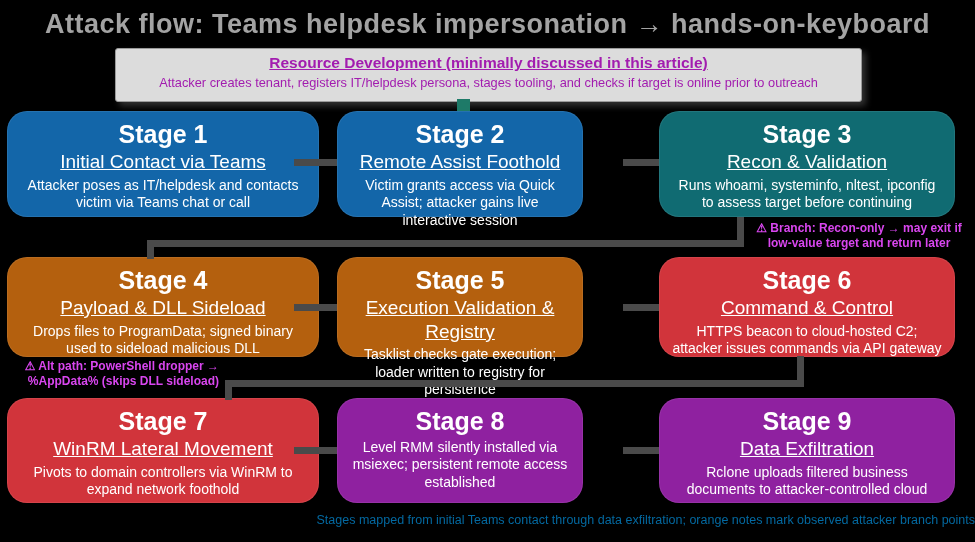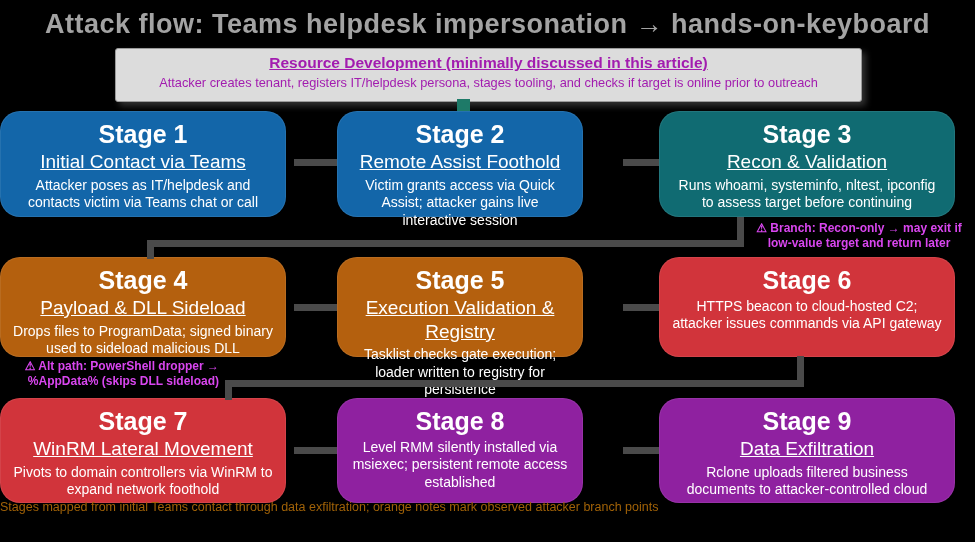"Stage 1" .col1 { left: 0 -> 7px; width: 286px -> 312px }
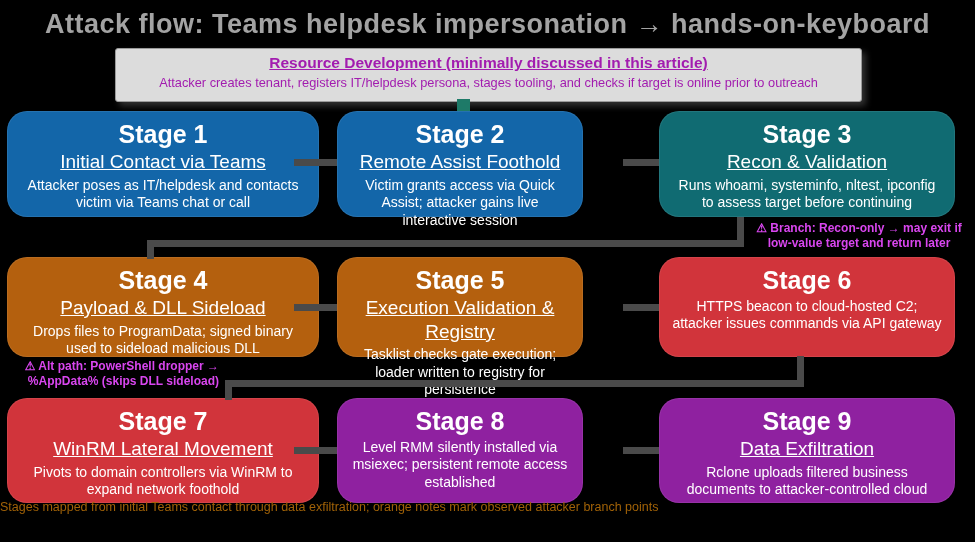"Command & Control" div.s-title { html: none -> <div>Command &amp; Control</div> }
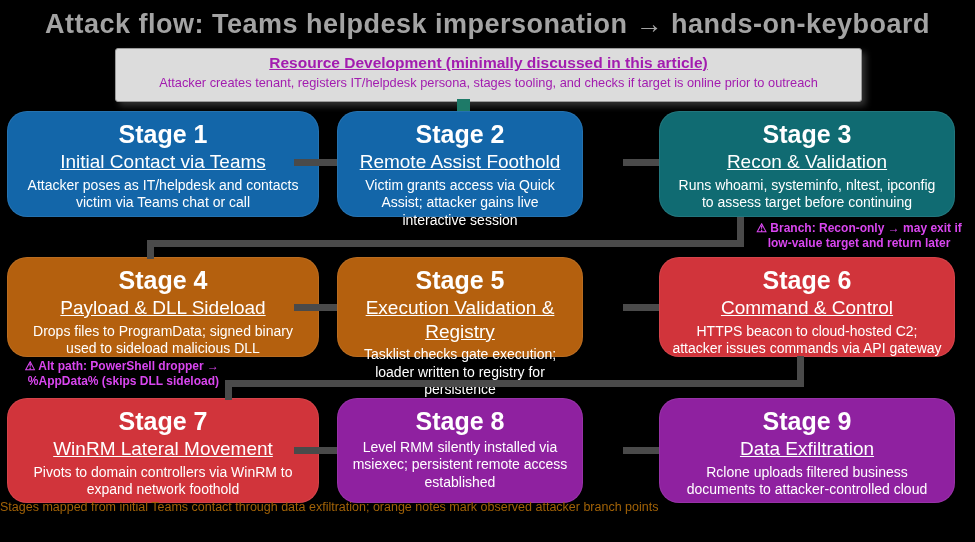"Stages mapped from initial Teams" .page-caption { color: #a16207 -> #0369a1; text-align: left -> right; top: 500px -> 513px }
